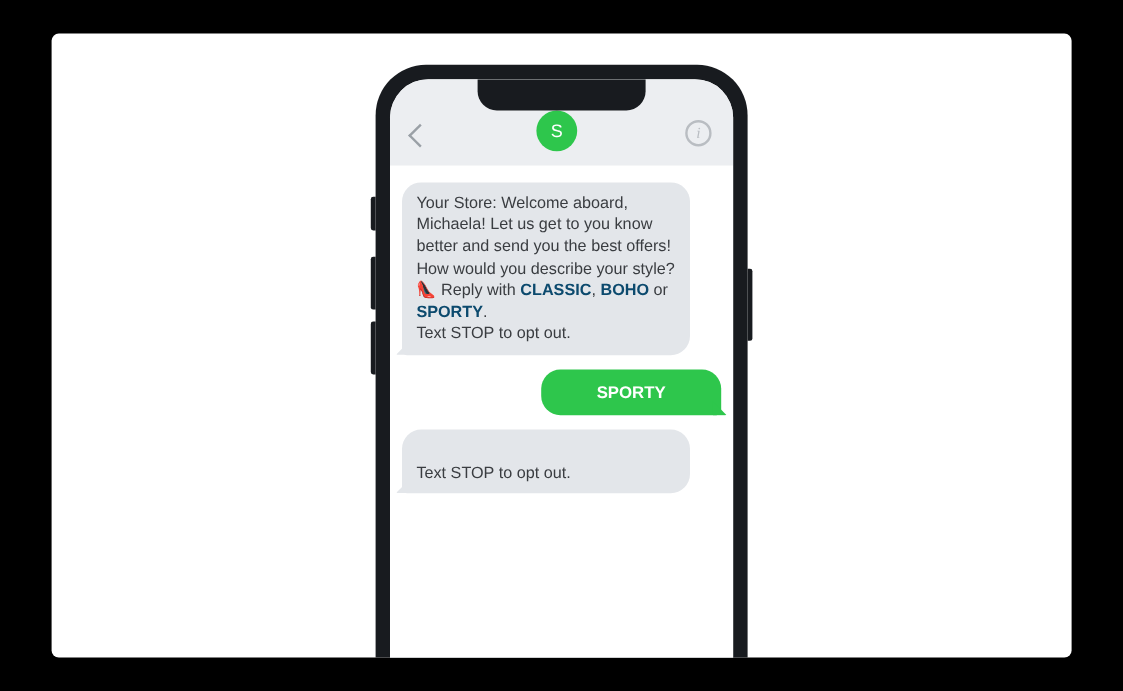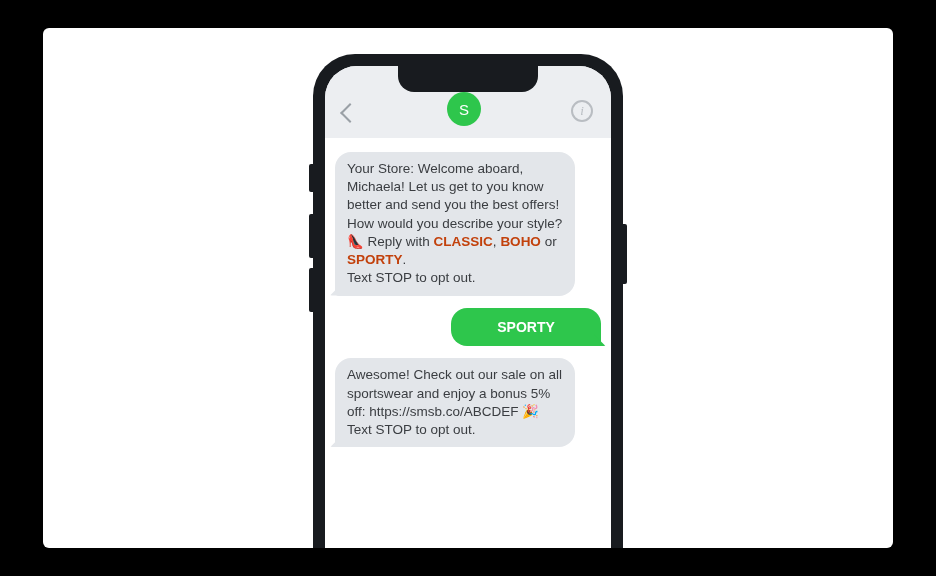"CLASSIC" .bold { color: #c2410c -> #0c4a6e }
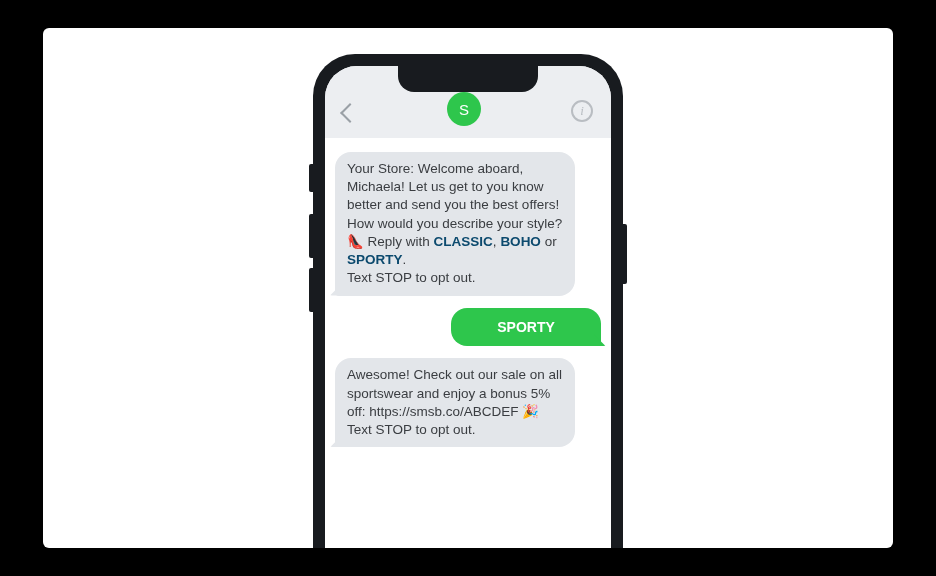"Awesome! Check out our sale" span { html: <span>Awesome! Check out our sale on all sportswear and enjoy a bonus 5% off: https://smsb.co/ABCDEF 🎉</span> -> none }
